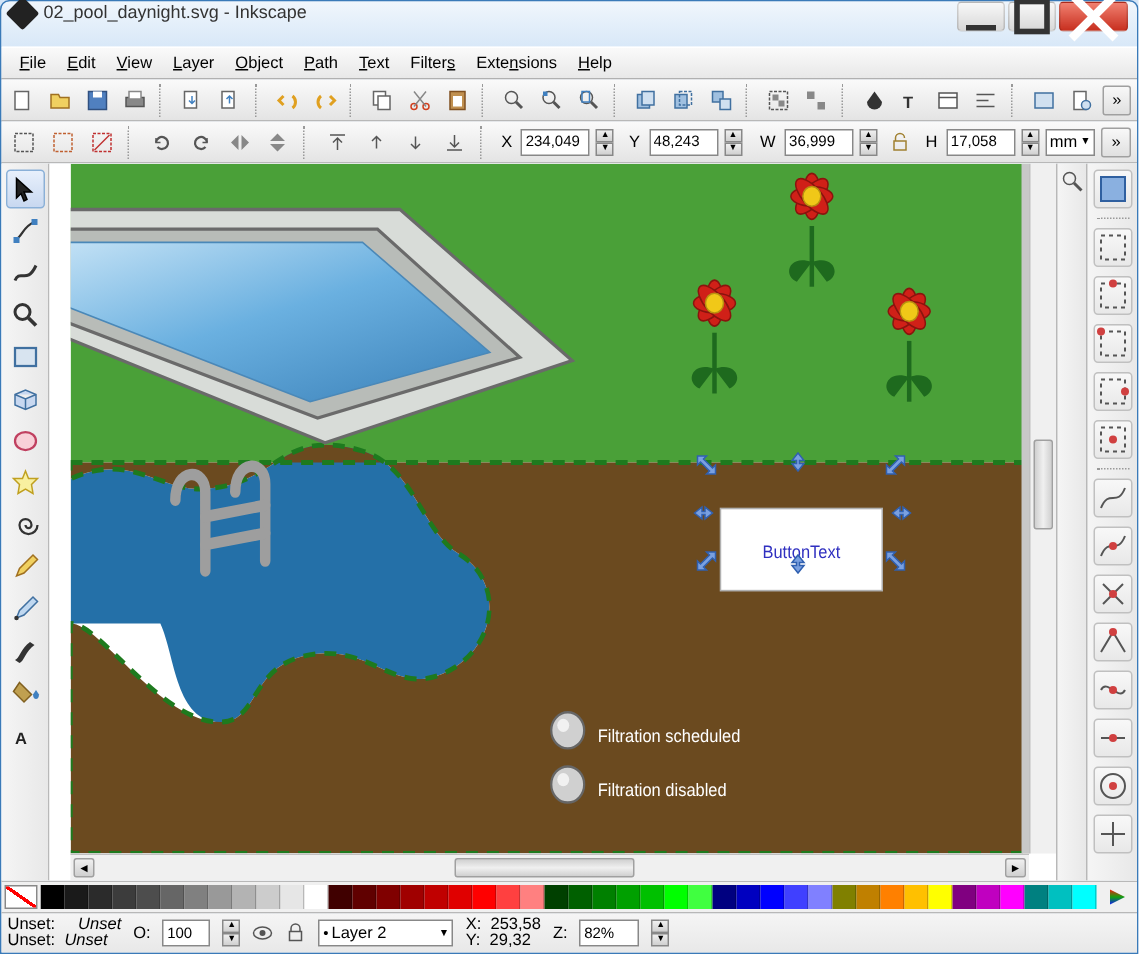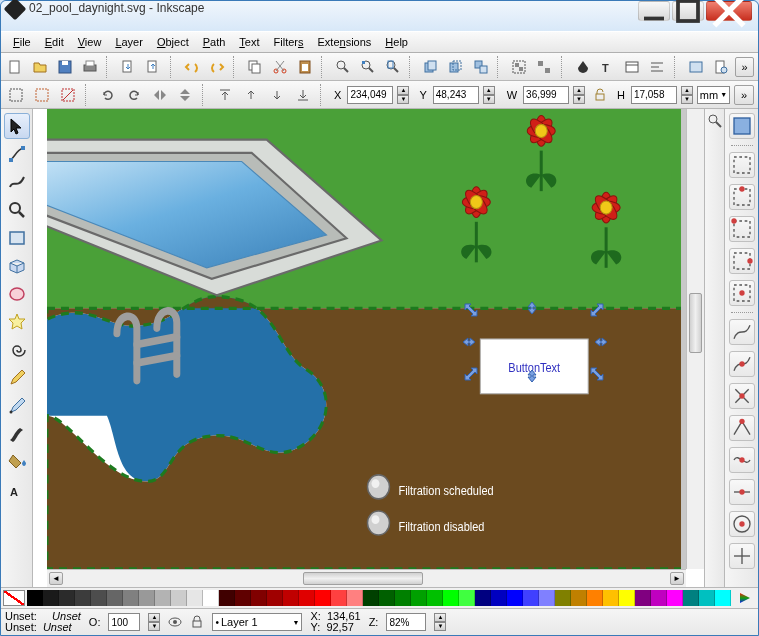"Layer 1" span { text: 1 -> 2 }
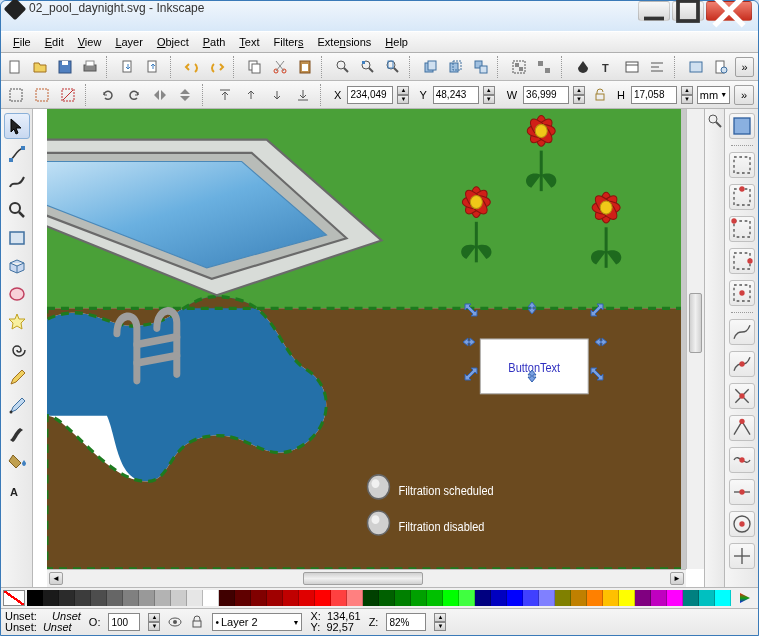"134,61" span { text: 134,61 -> 253,58 }
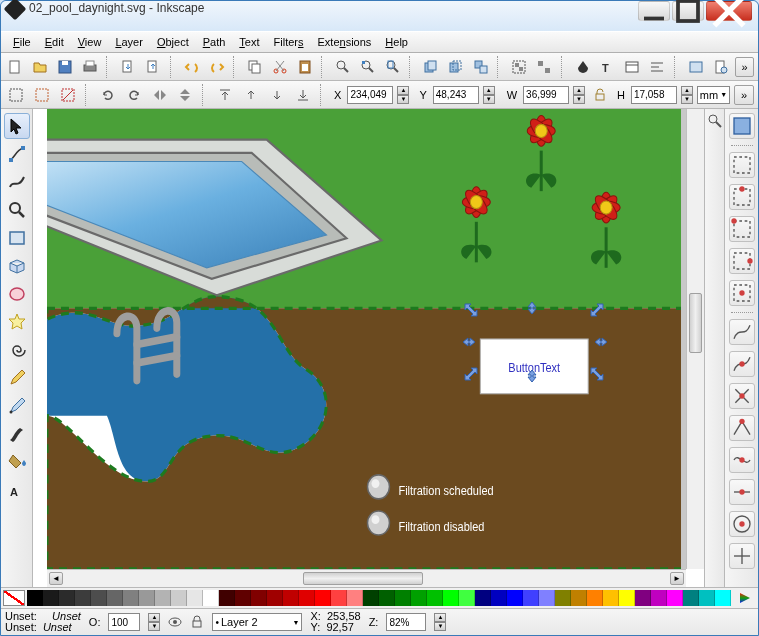"92,57" span { text: 92,57 -> 29,32 }
